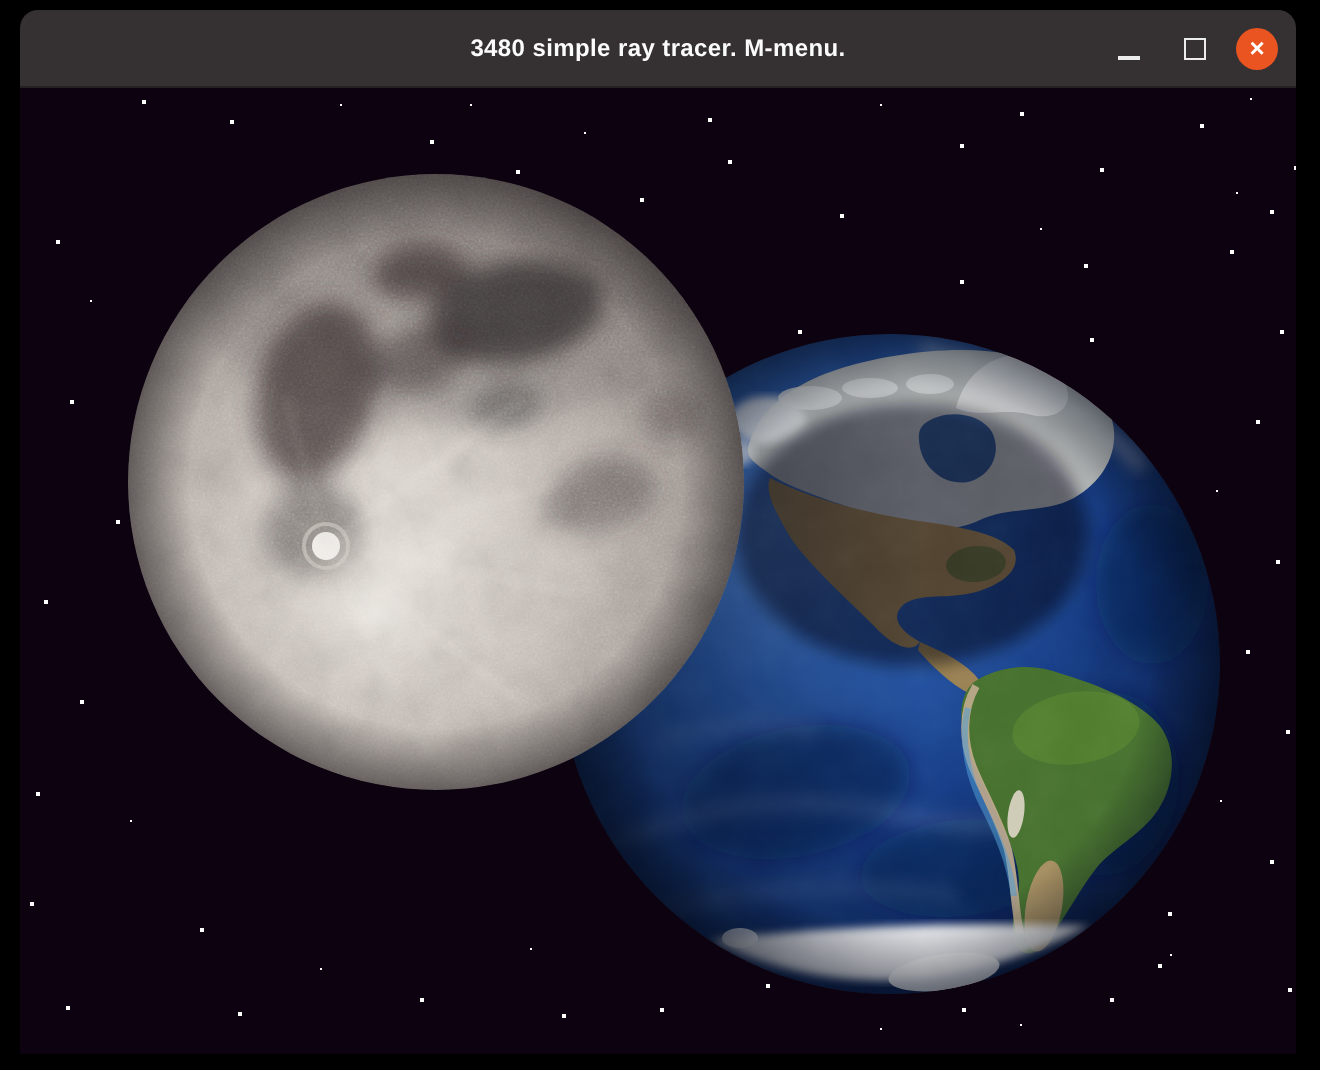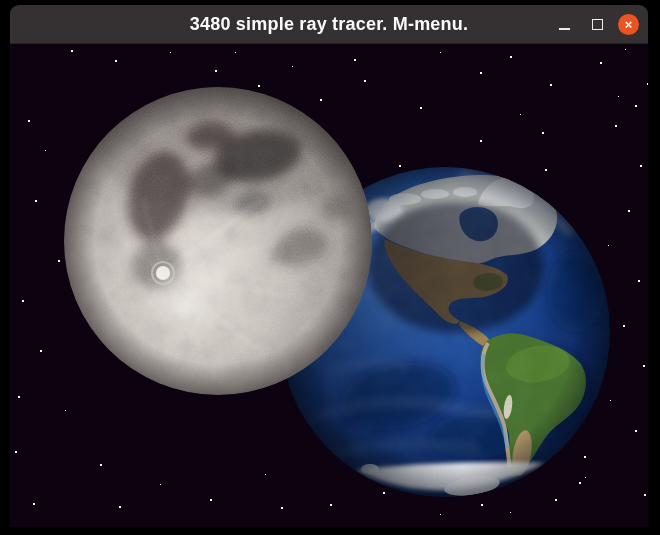"3480 simple ray tracer. M-menu." .title { font-size: 18px -> 12px }
